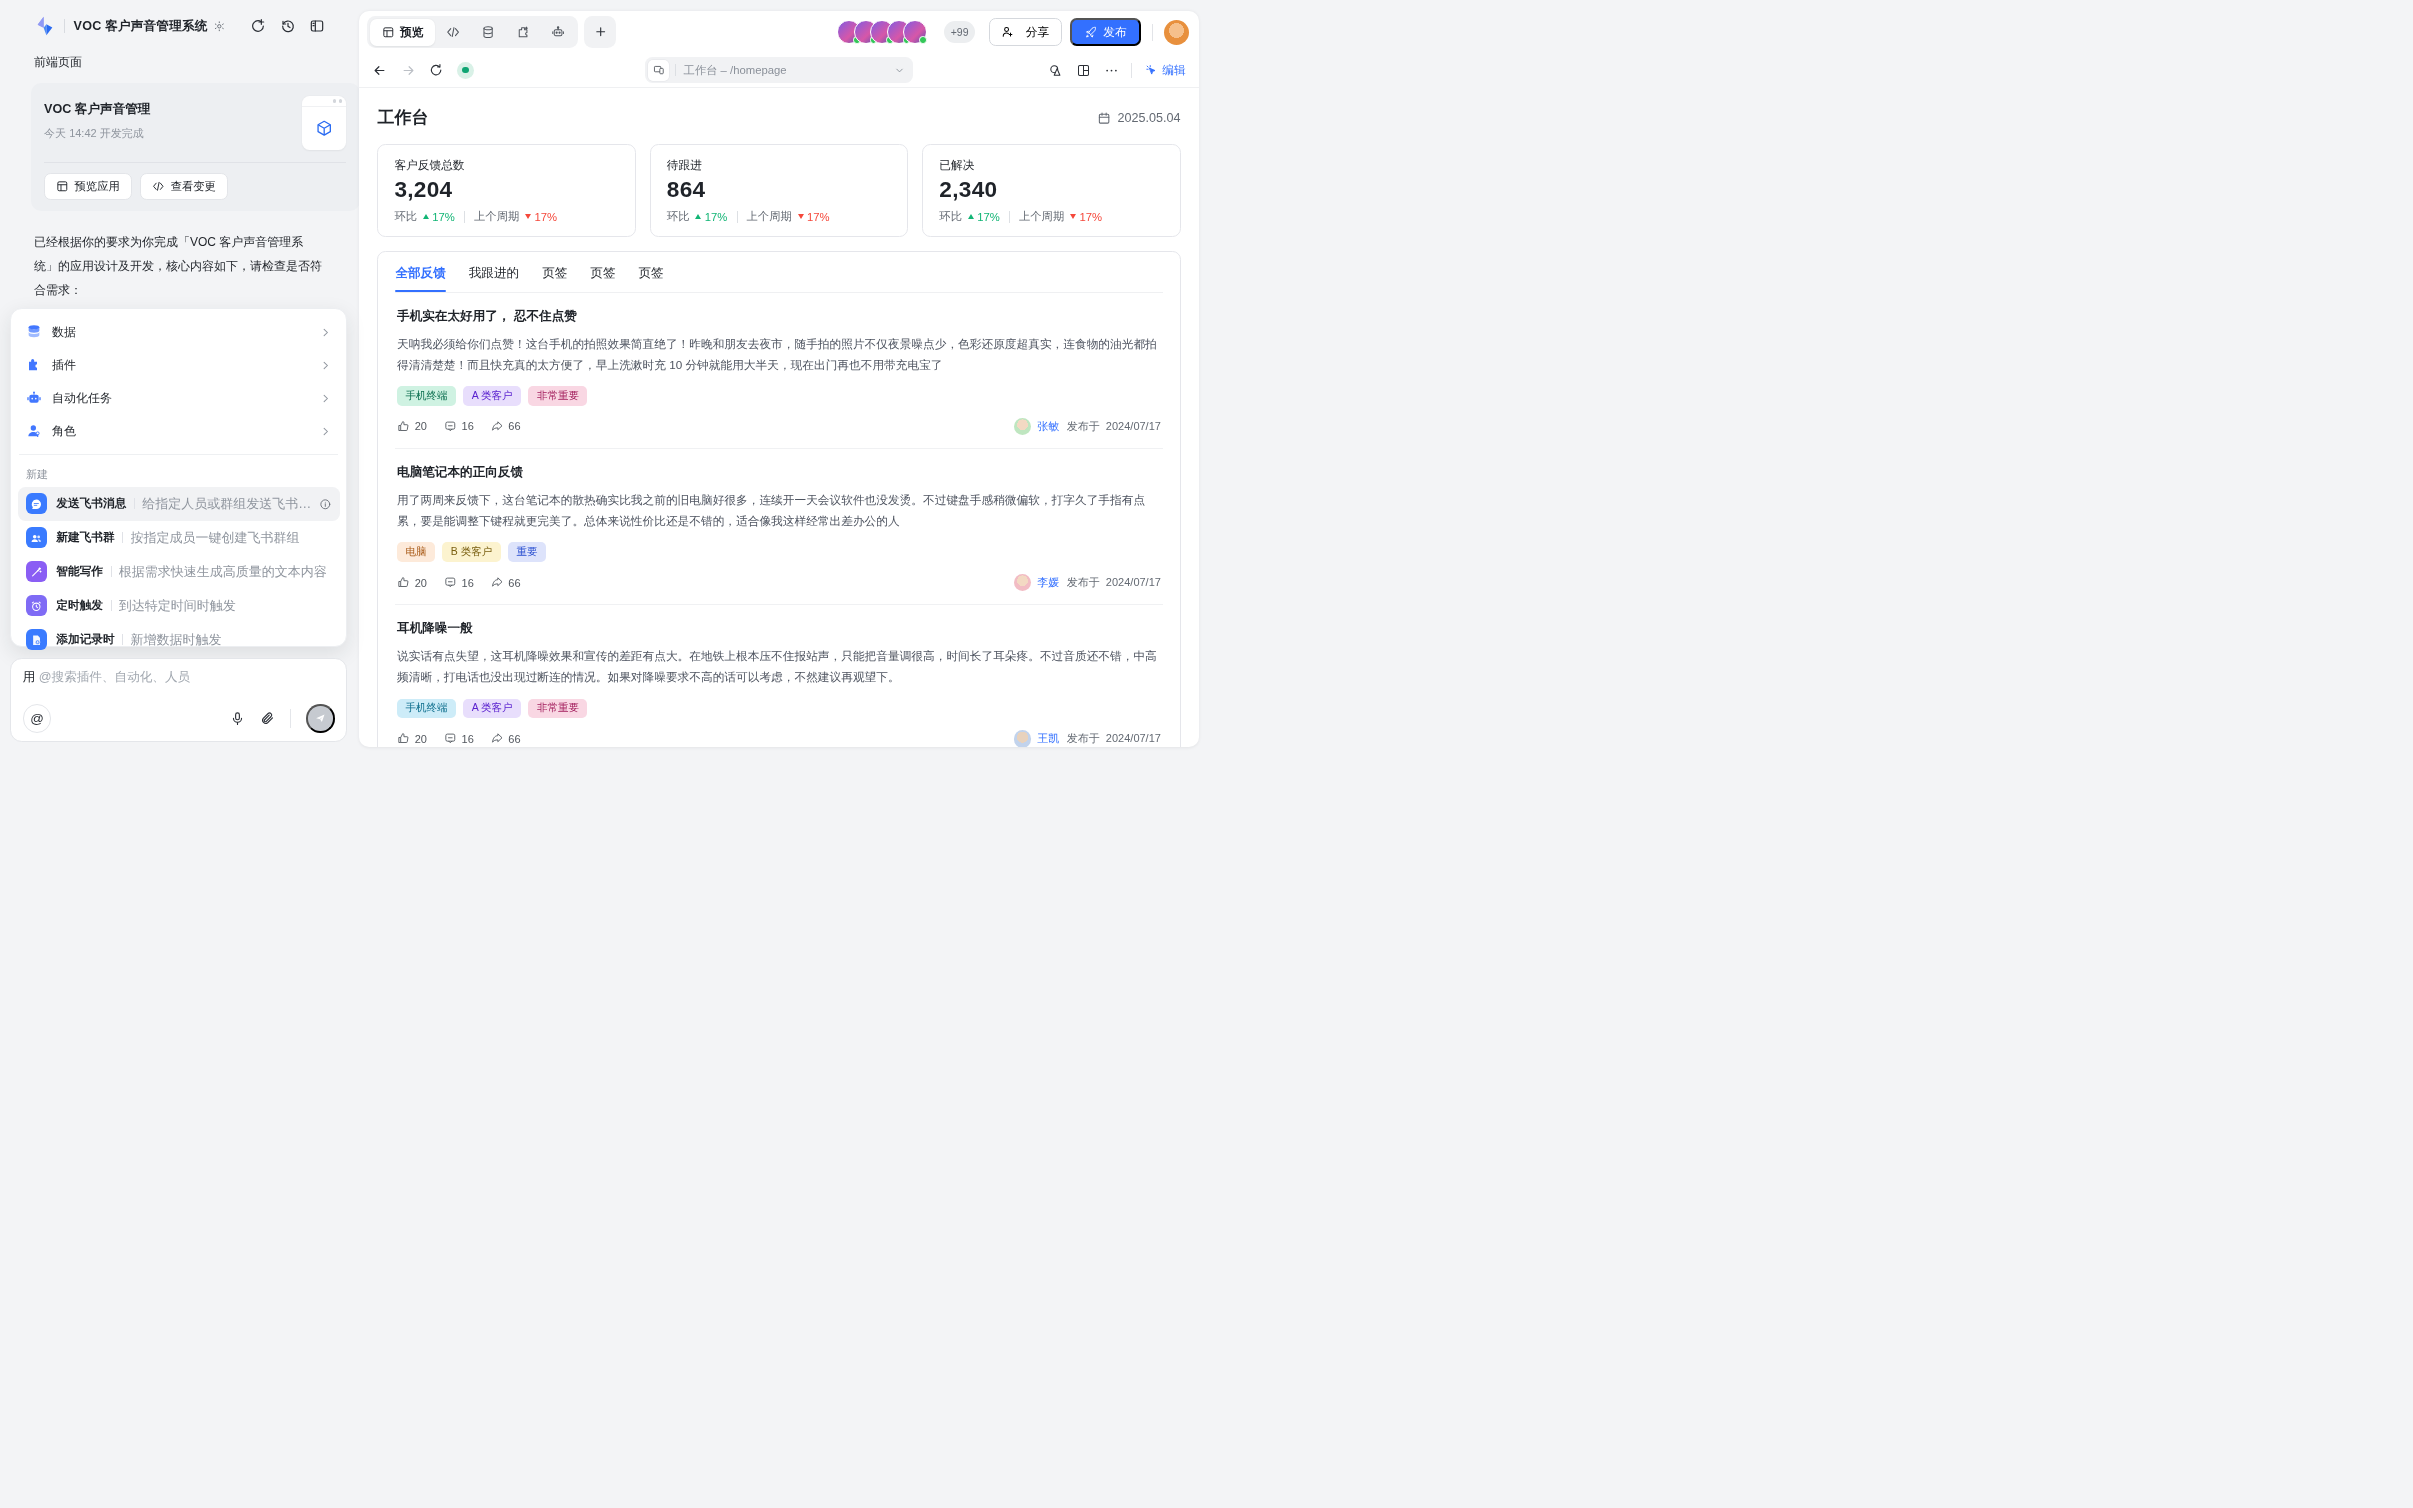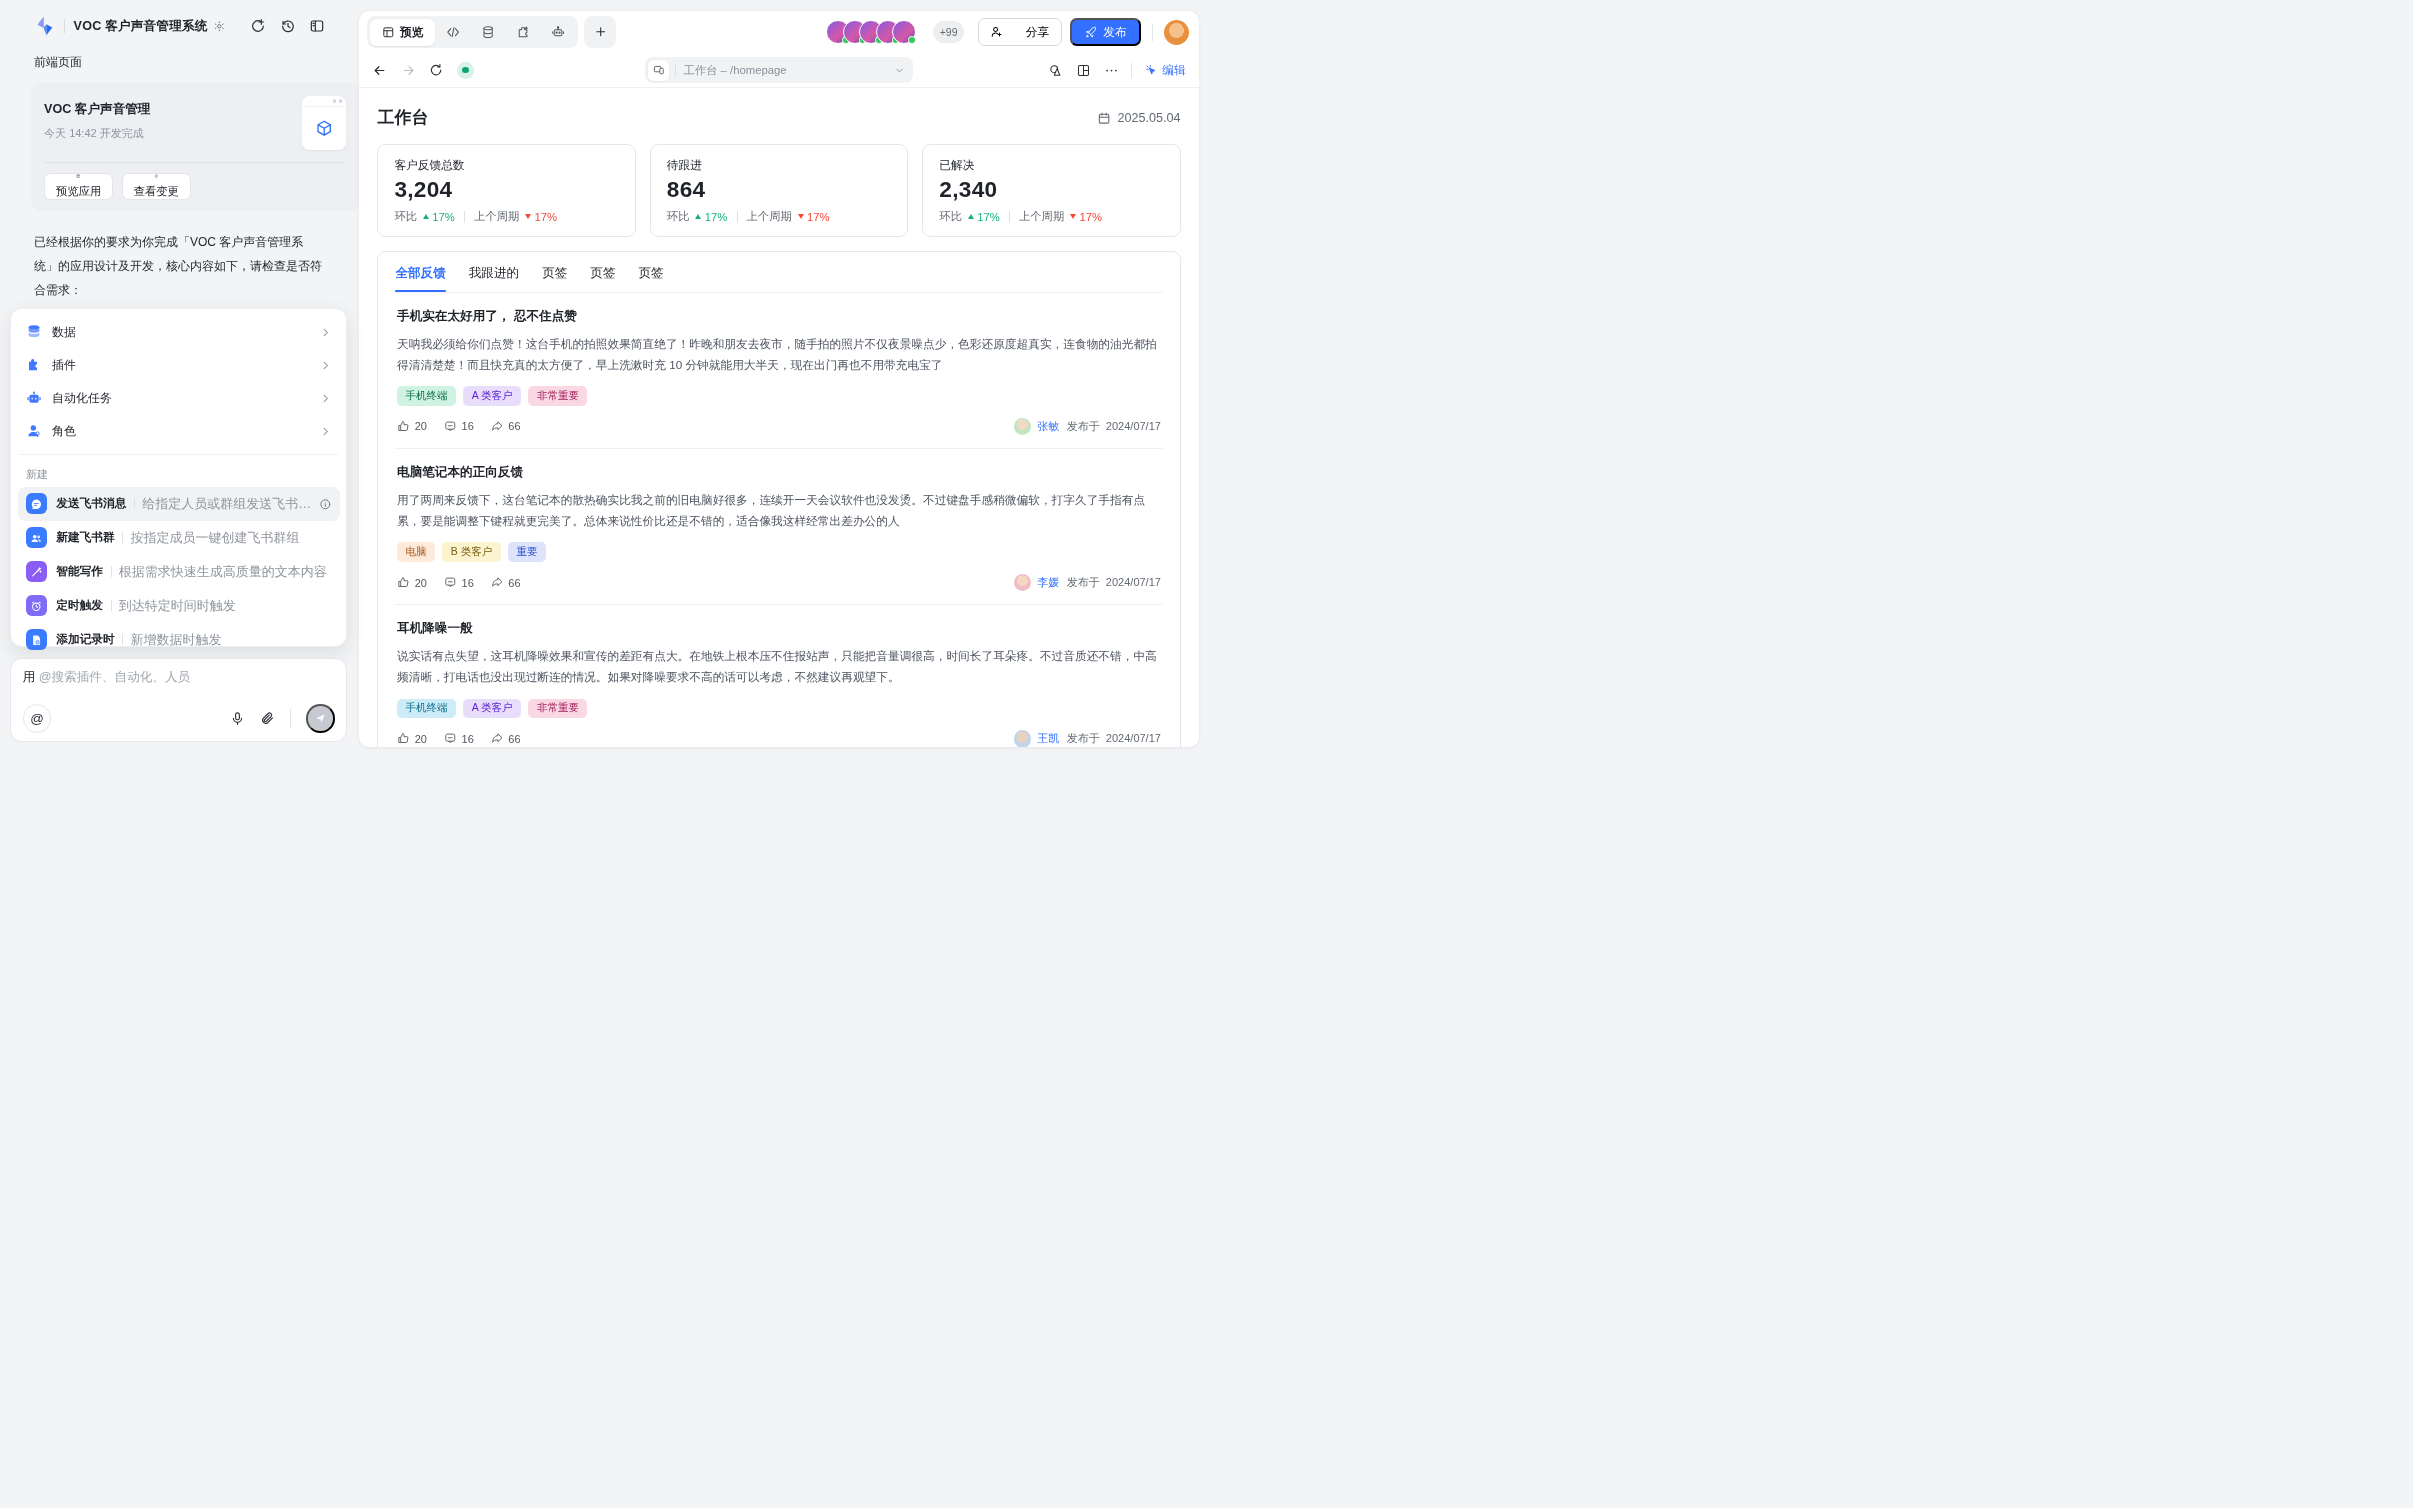"分享" .share-btn { gap: 22px -> 11px }
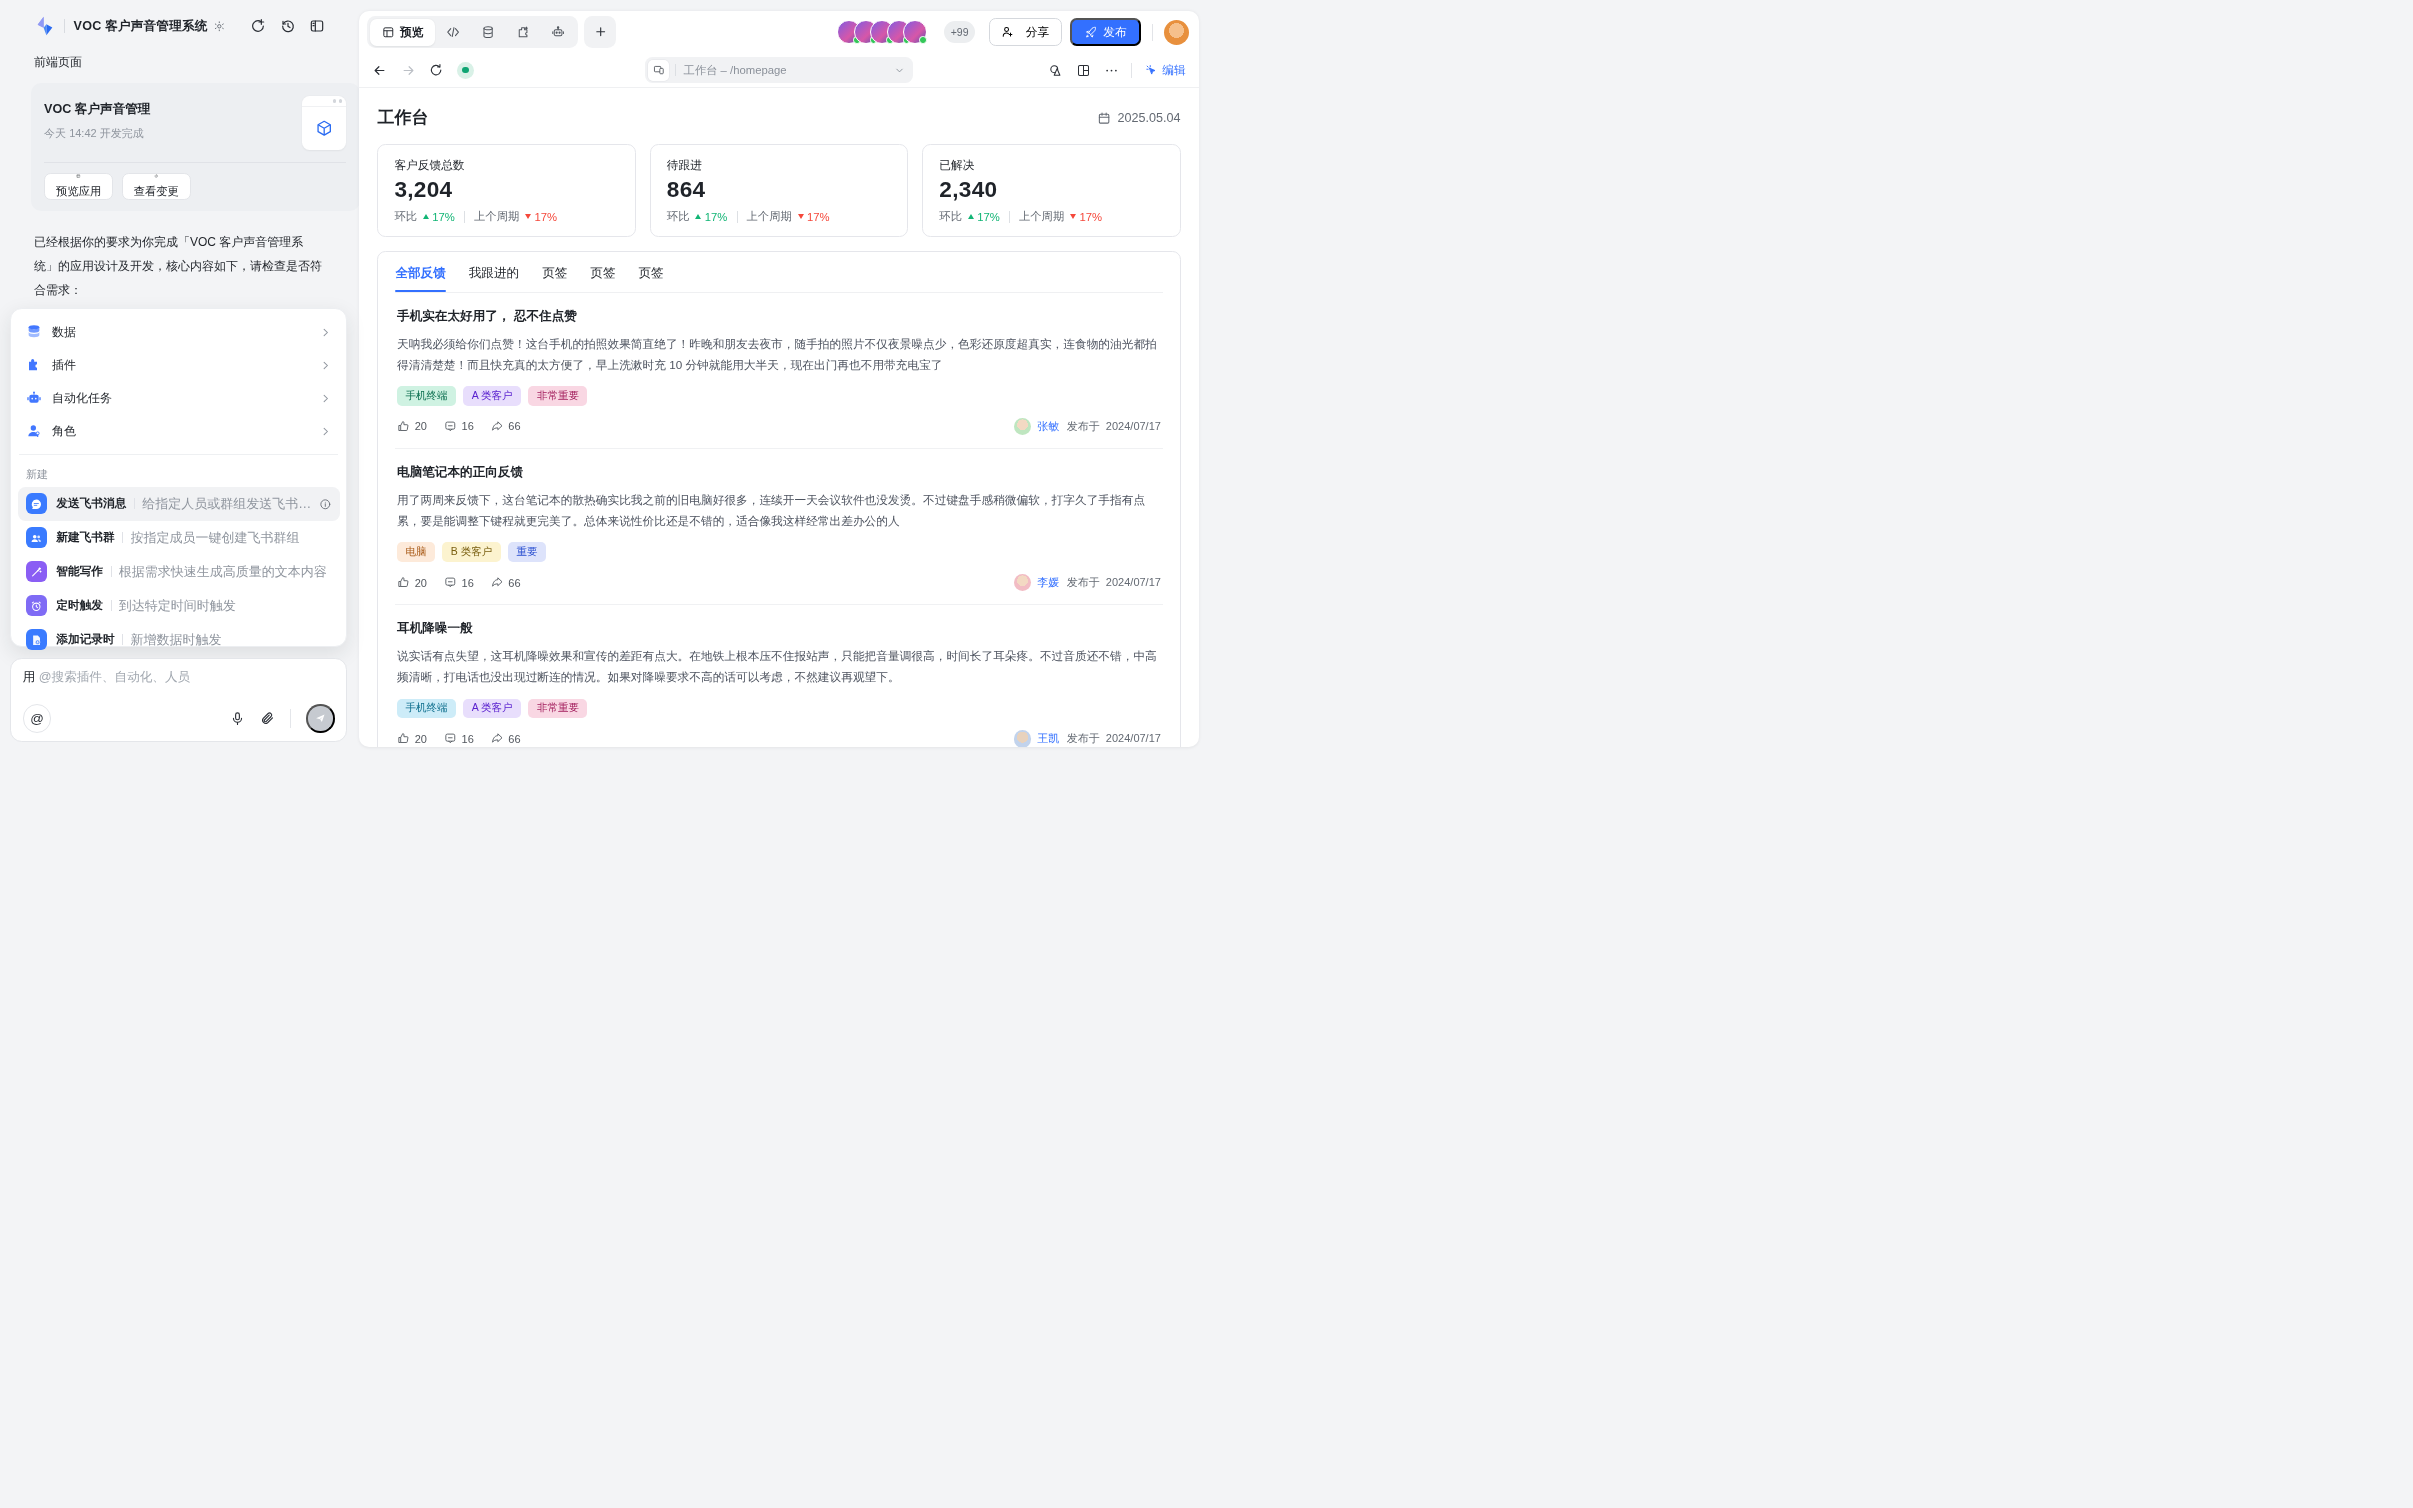"预览应用" .tc-btn { flex-direction: column -> none }
